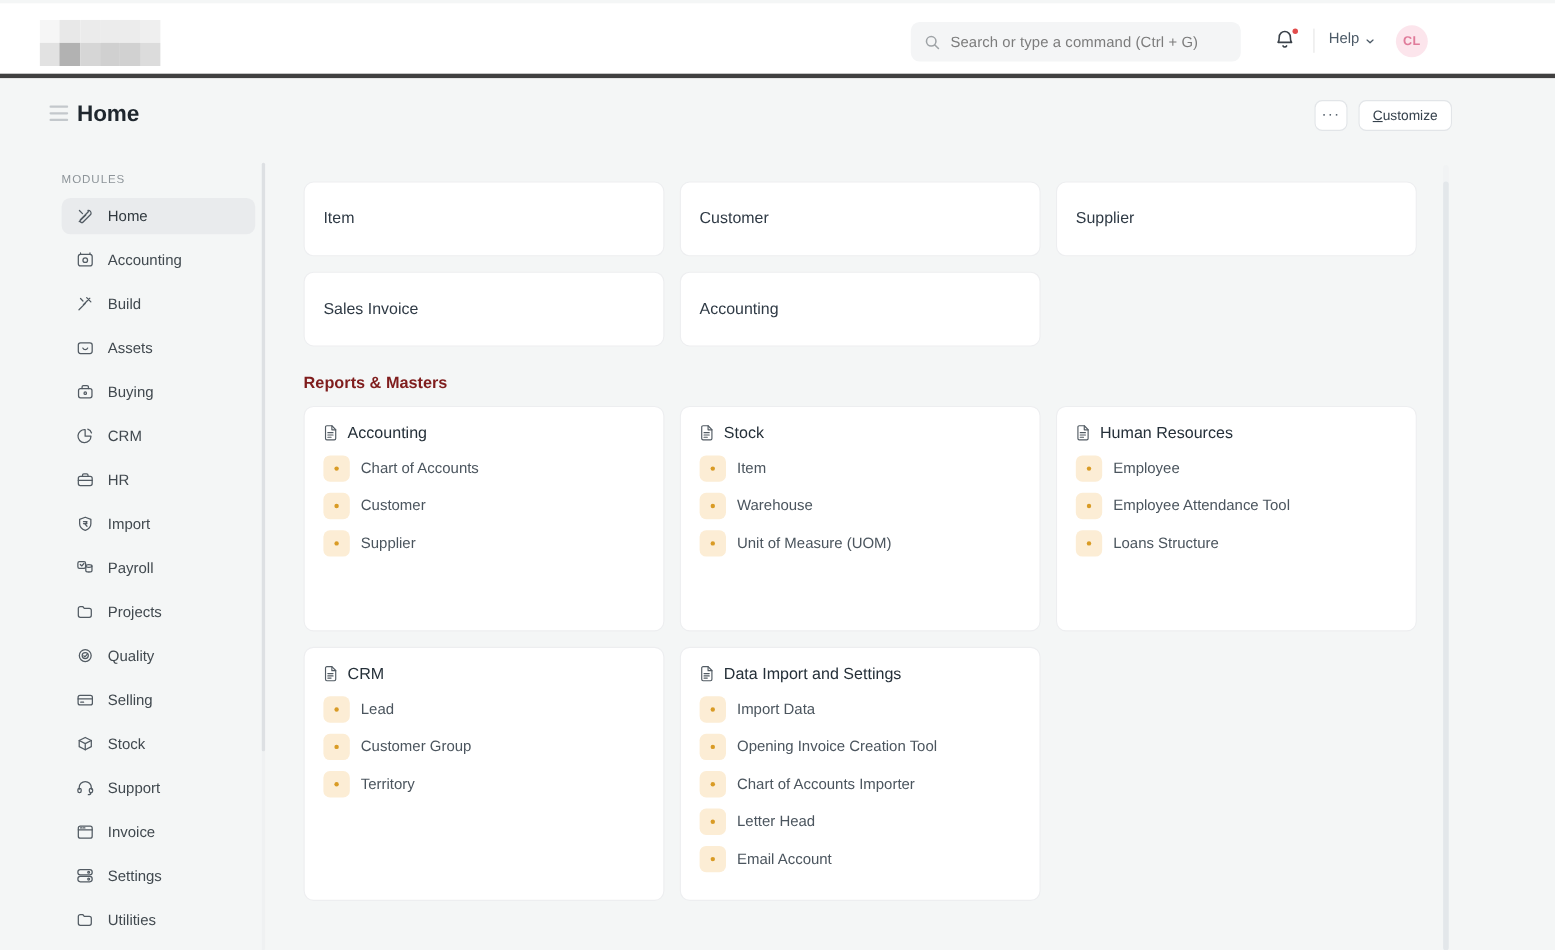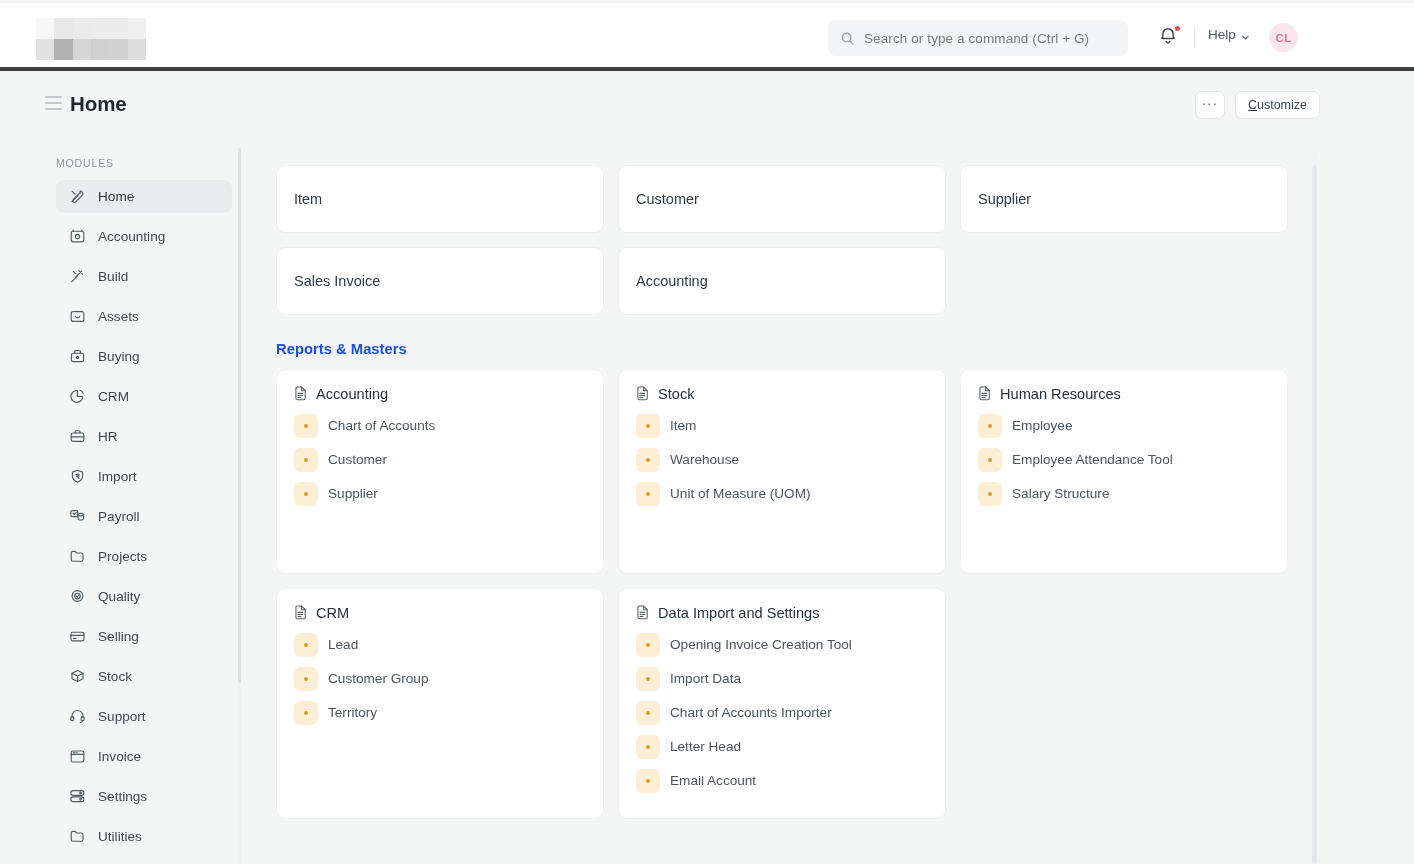"Reports & Masters" .section-title { color: #1d4ed8 -> #7f1d1d }
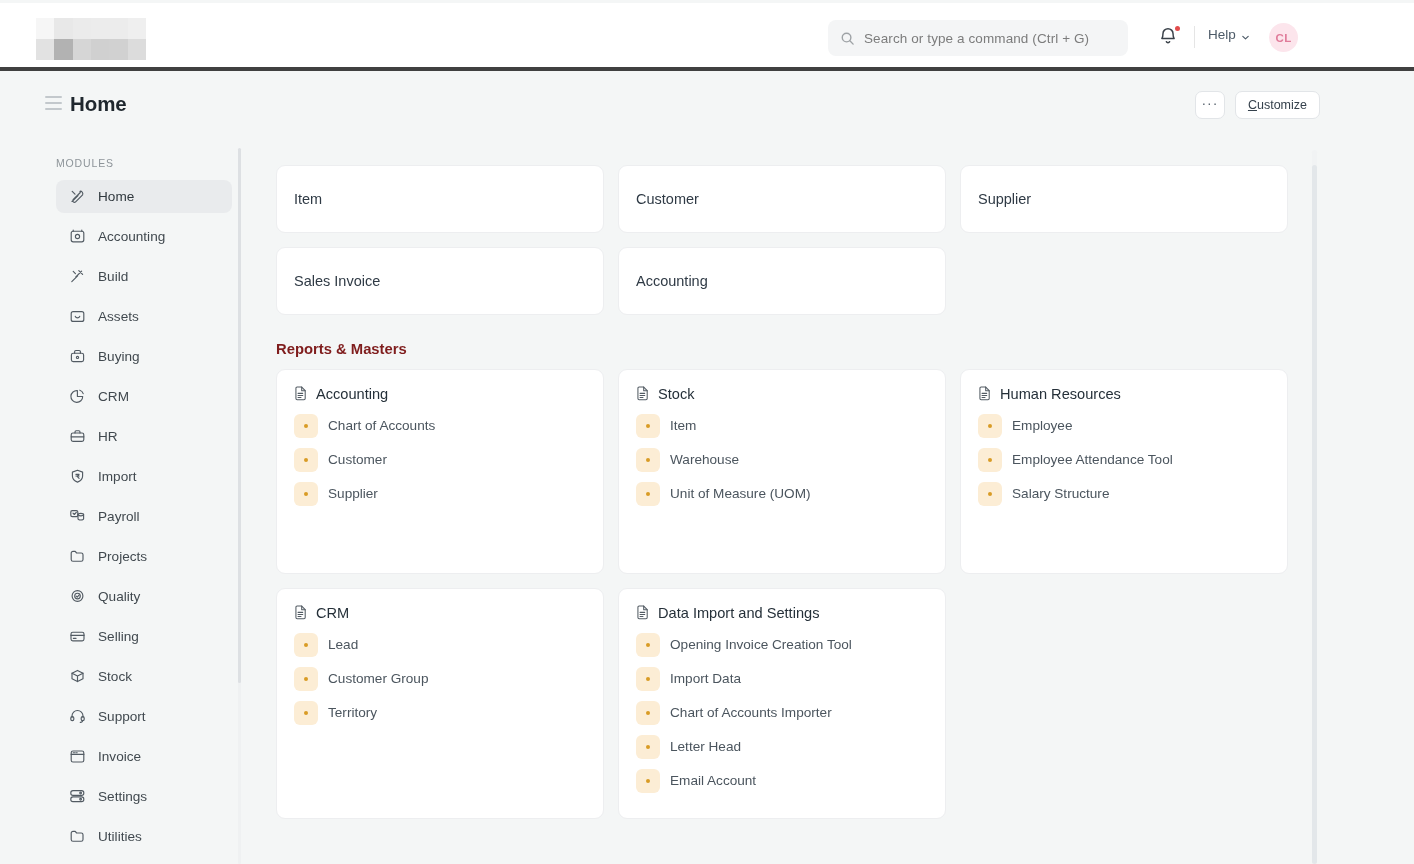"Salary Structure" span.lbl { text: Salary -> Loans }
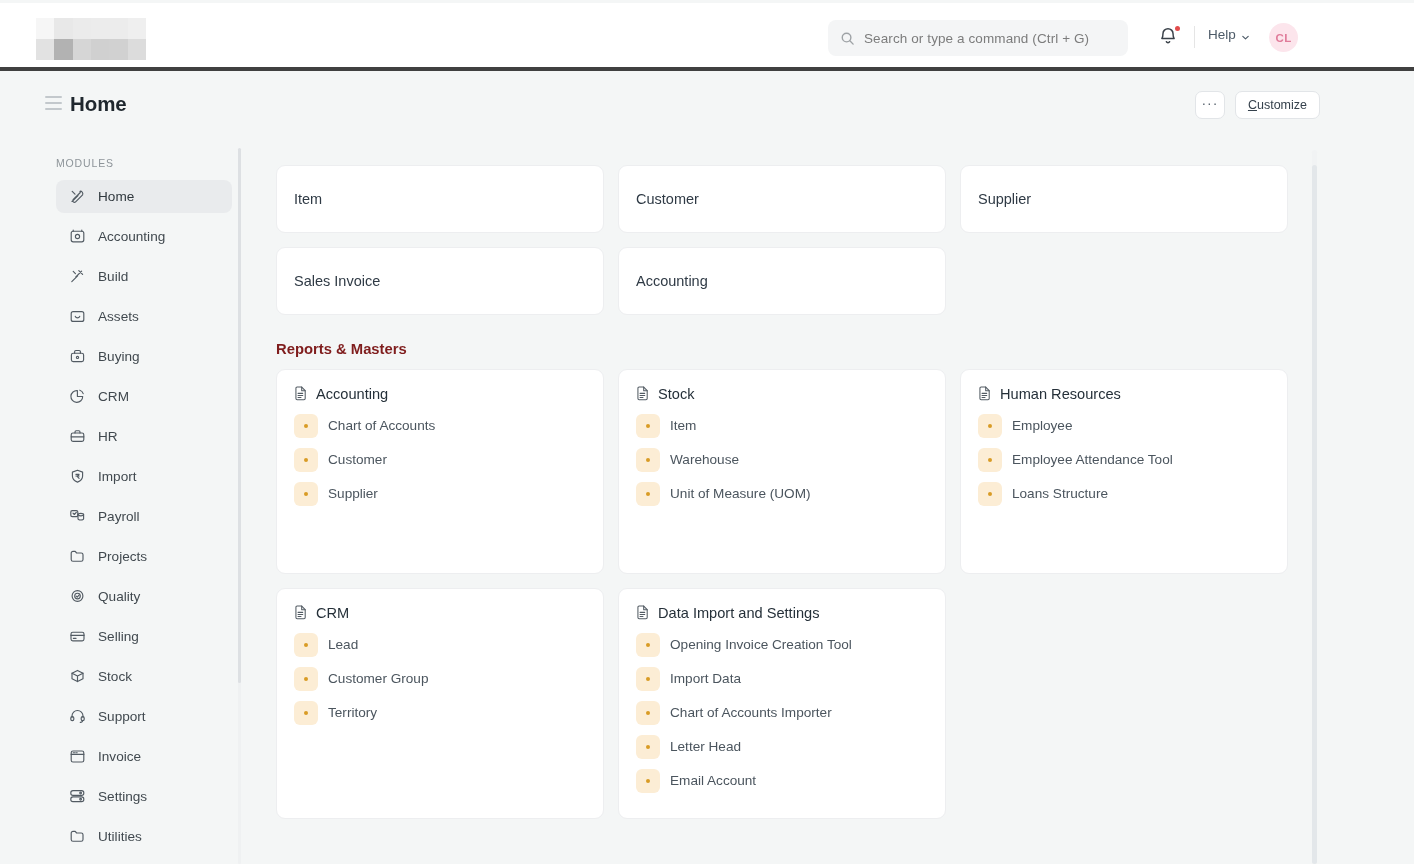"Opening Invoice Creation Tool" div.rc-item { order: before "Import Data" -> after "Import Data" }
